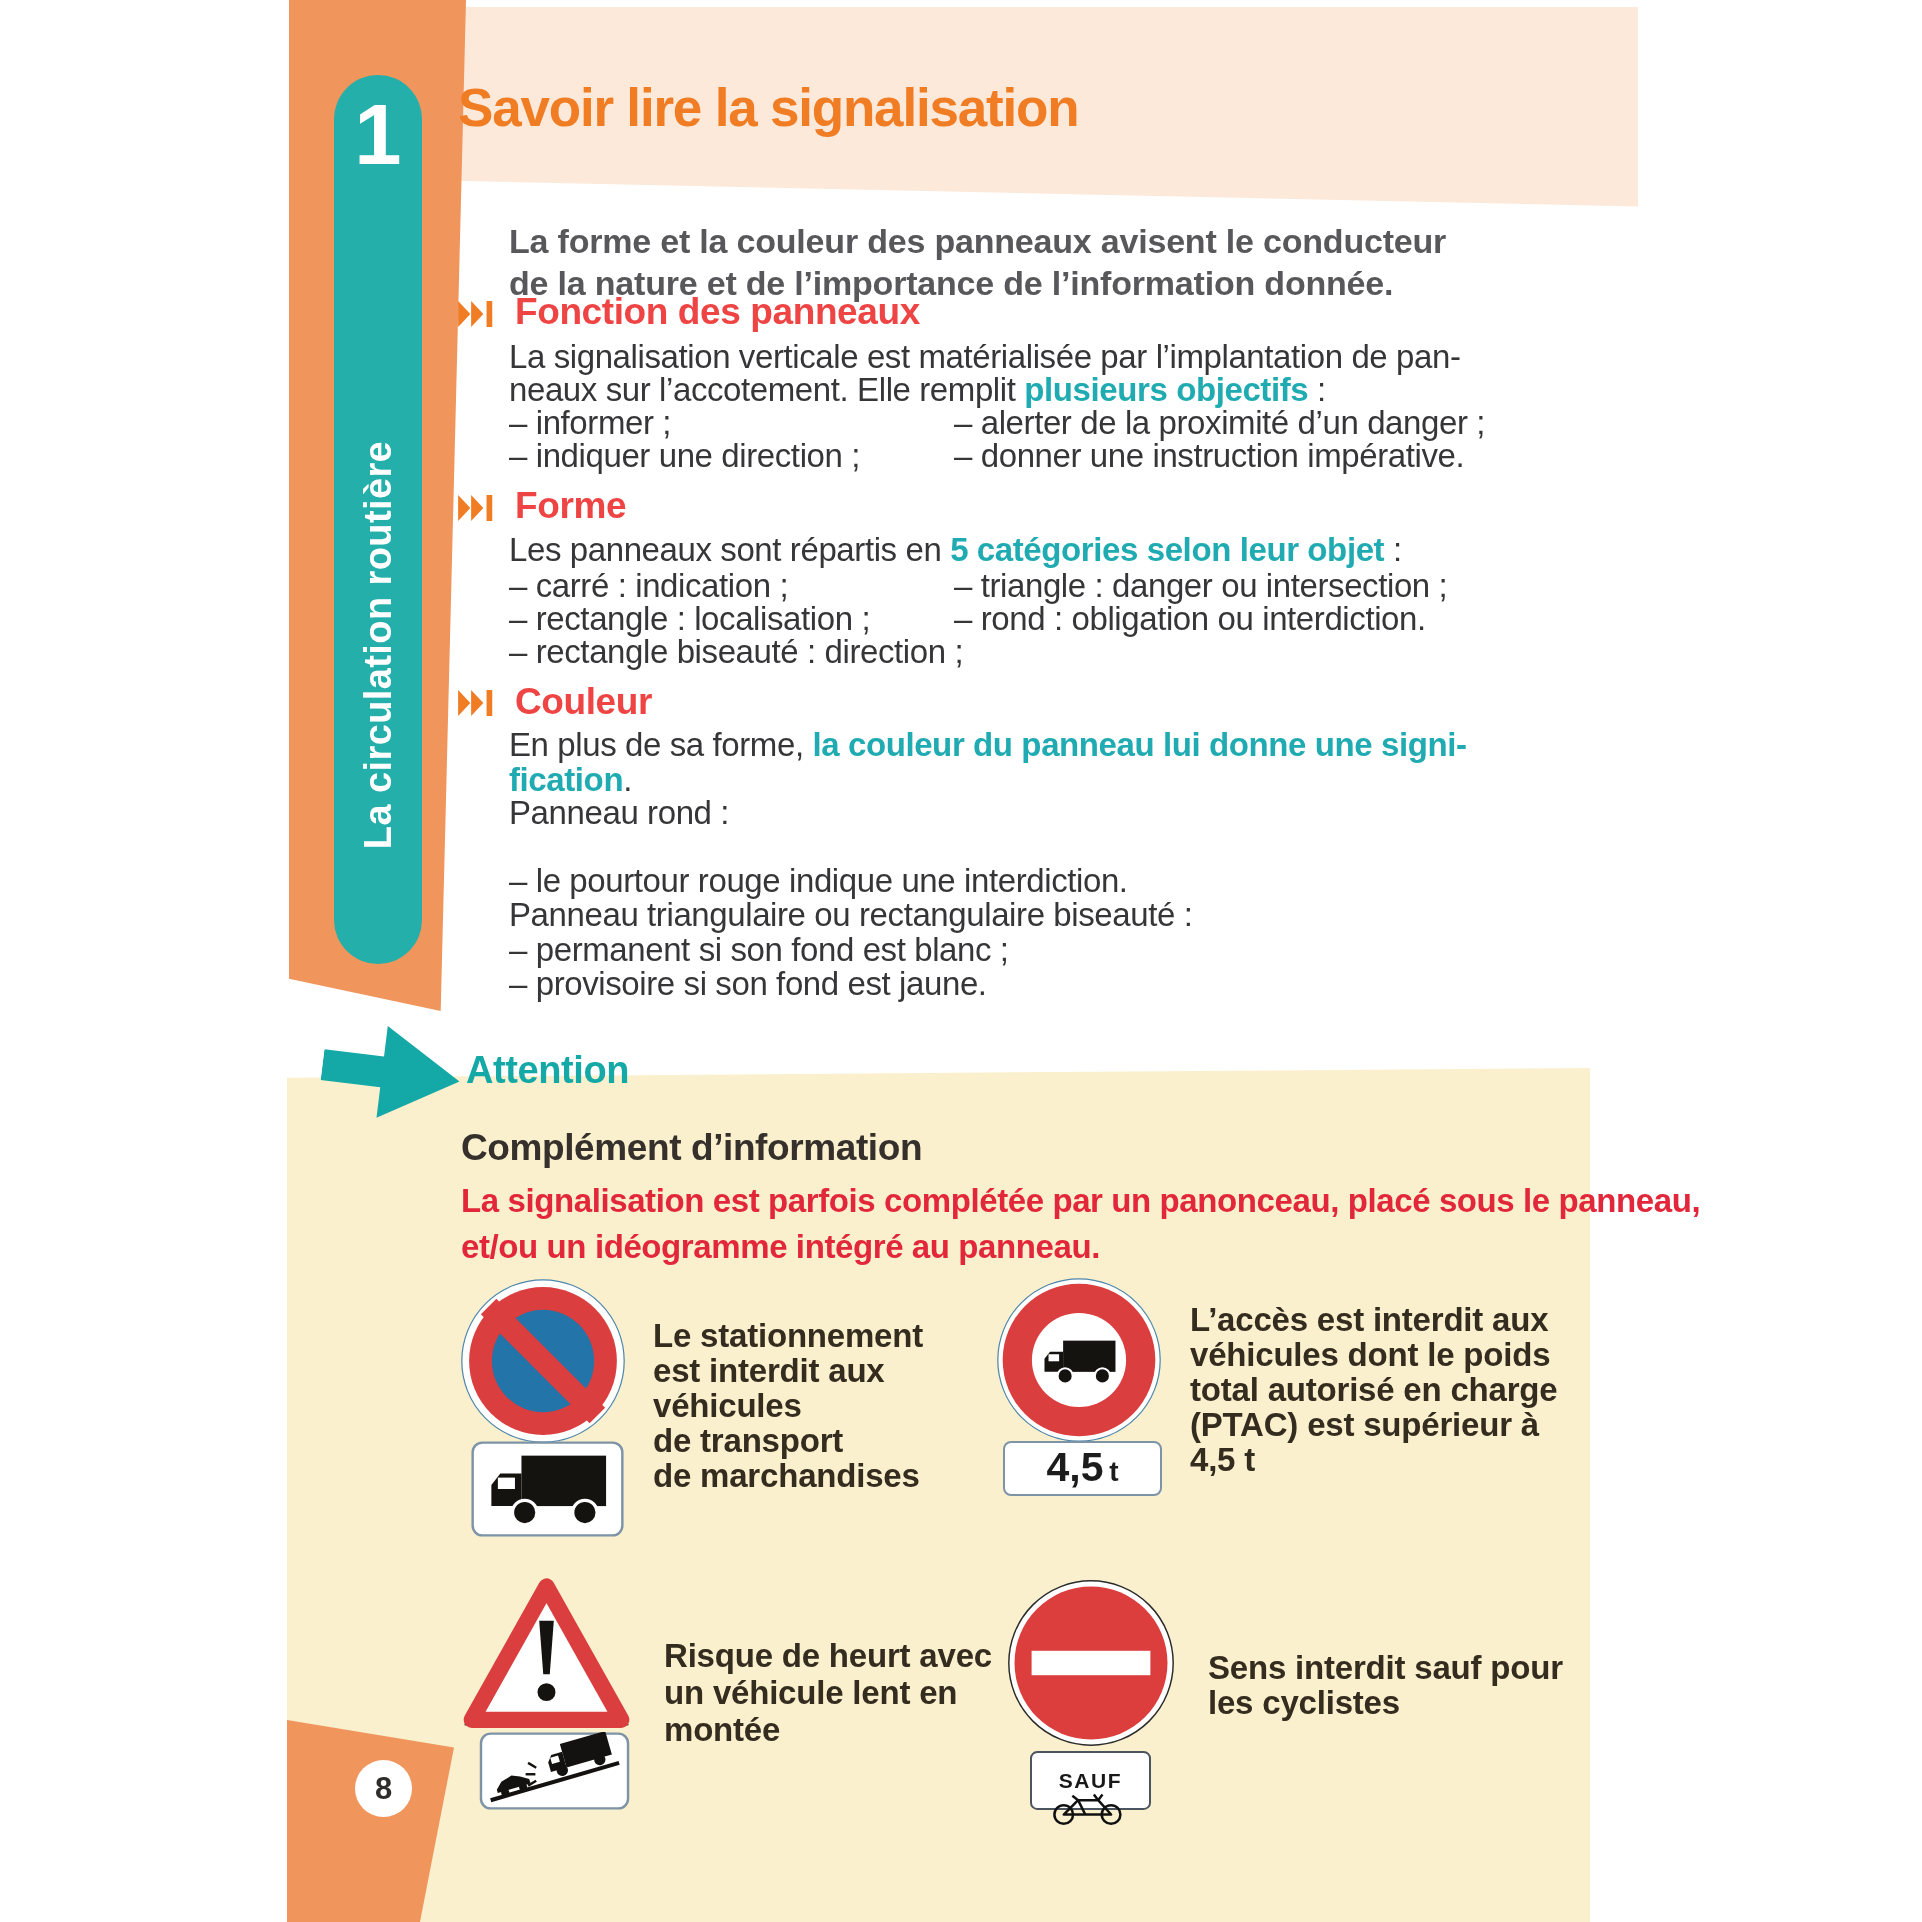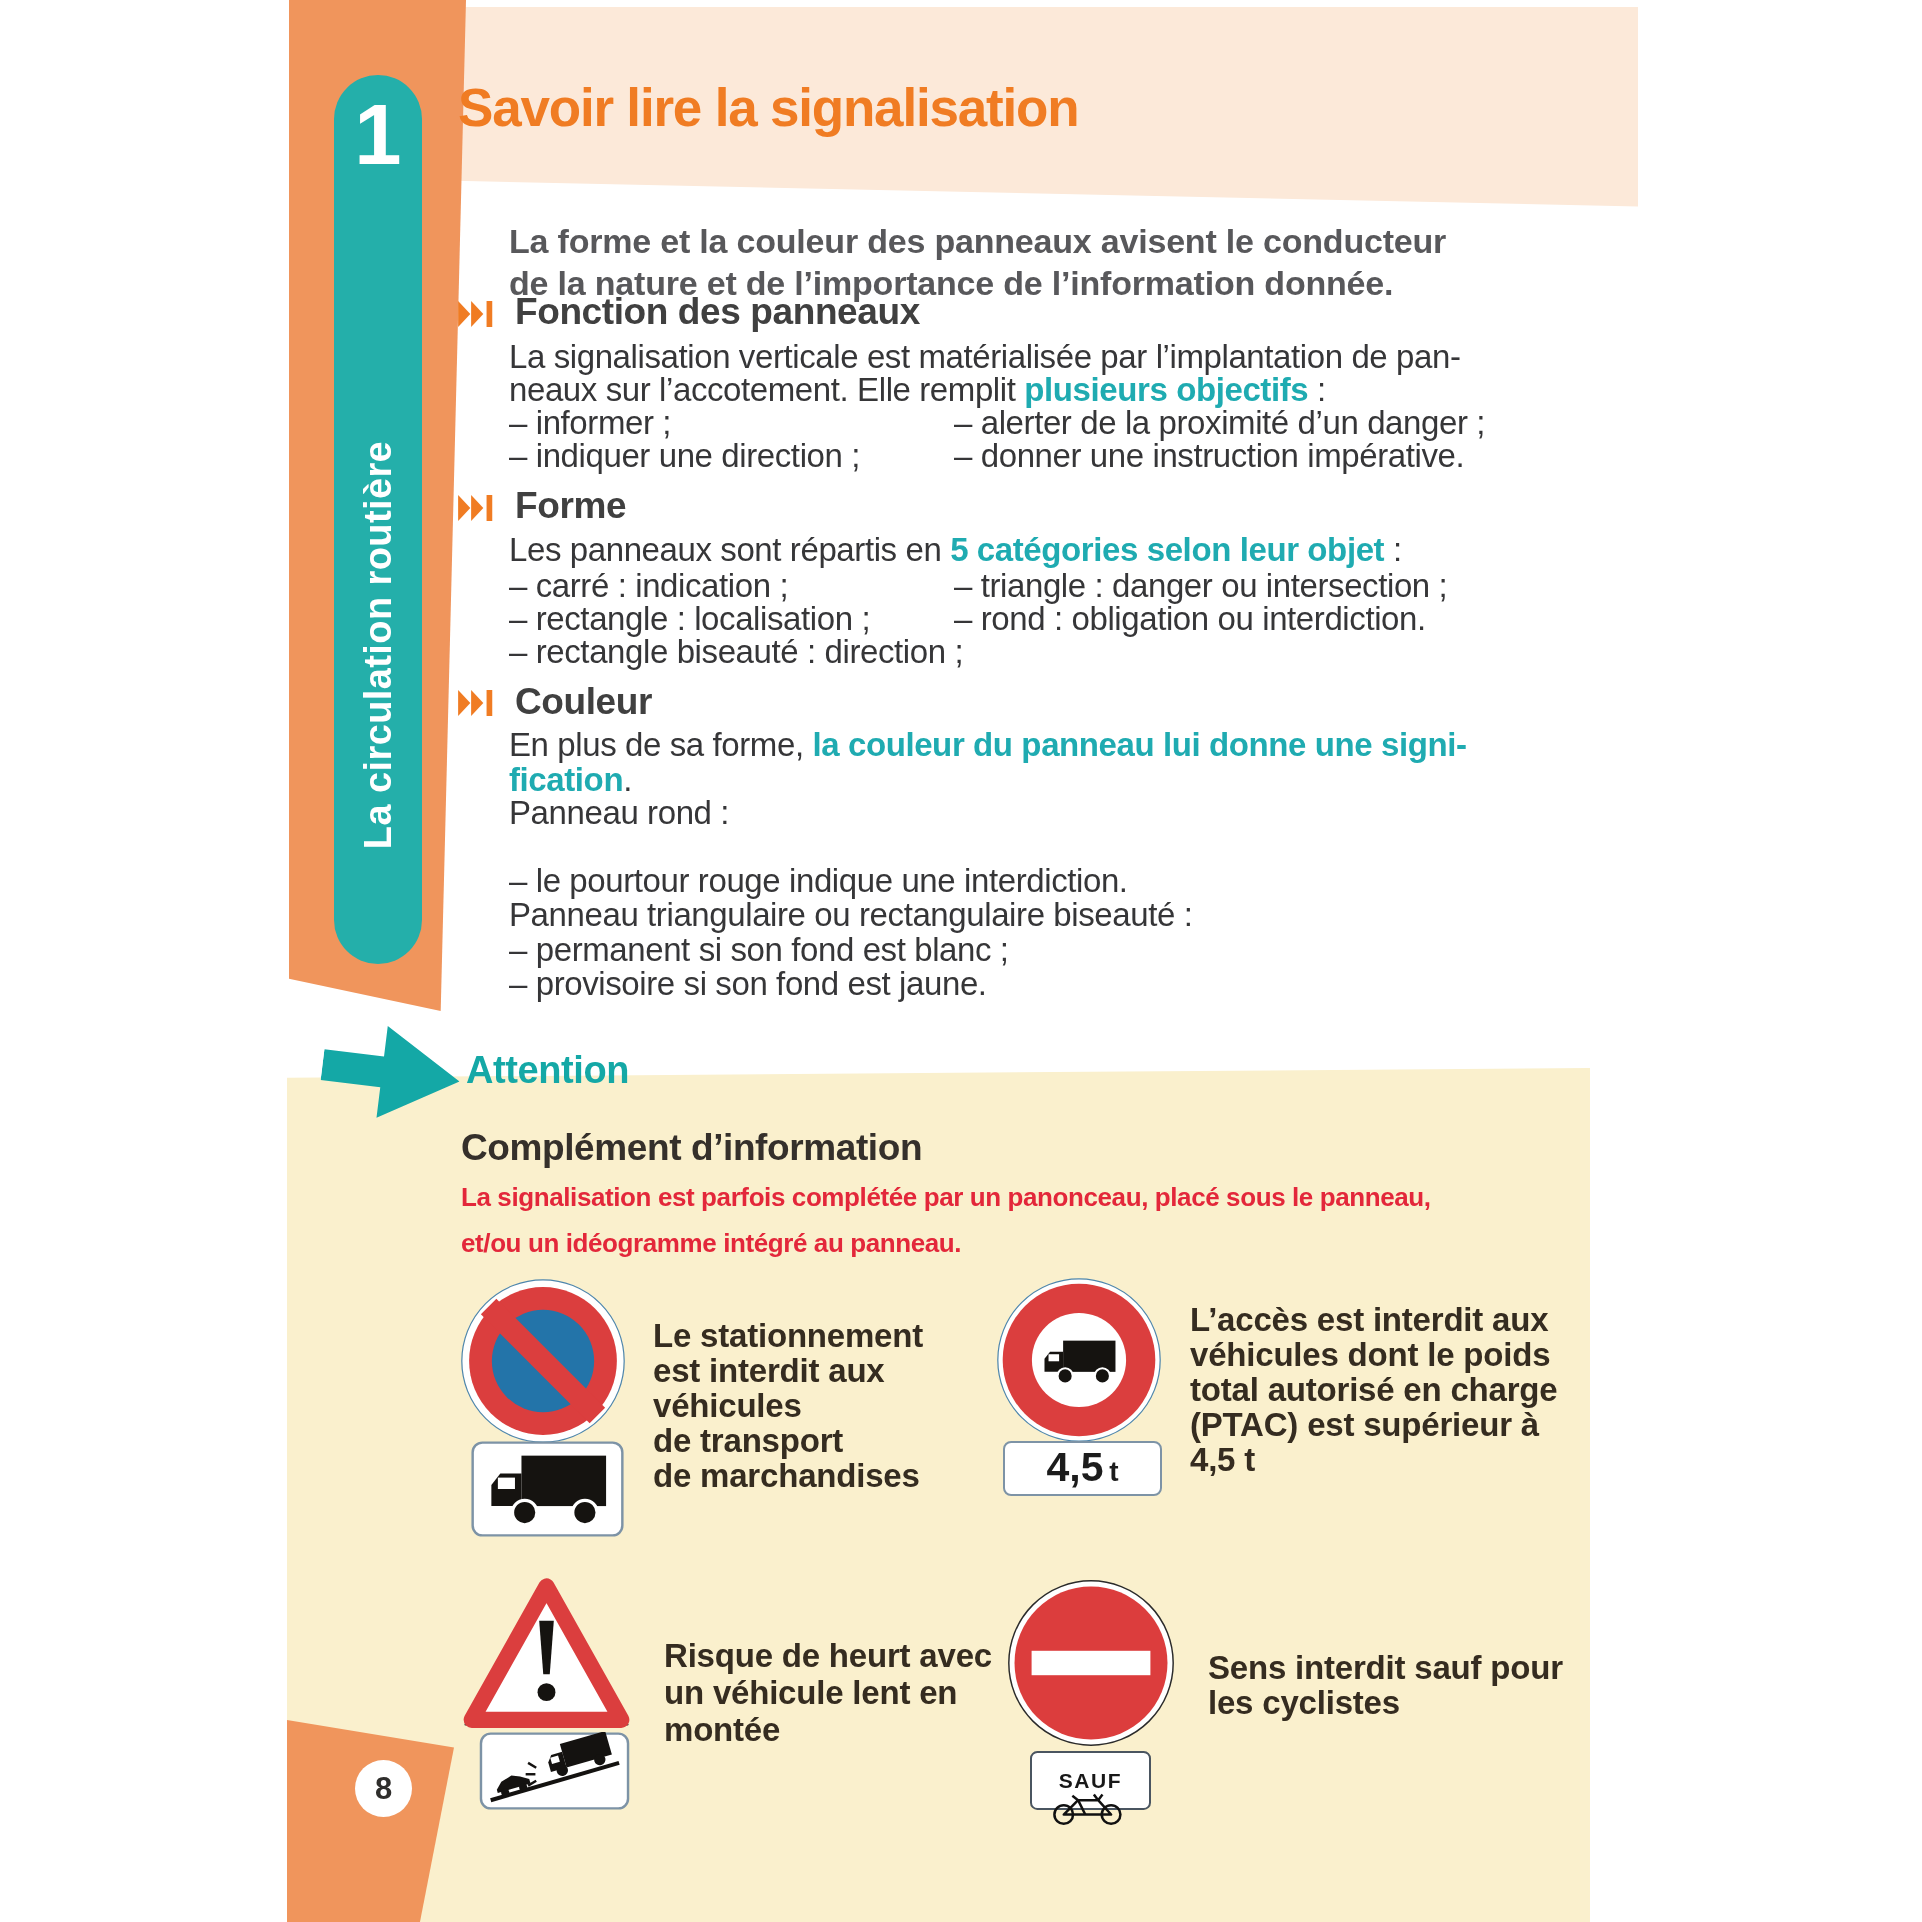"Fonction des panneaux" .head { color: #404040 -> #ef4444 }
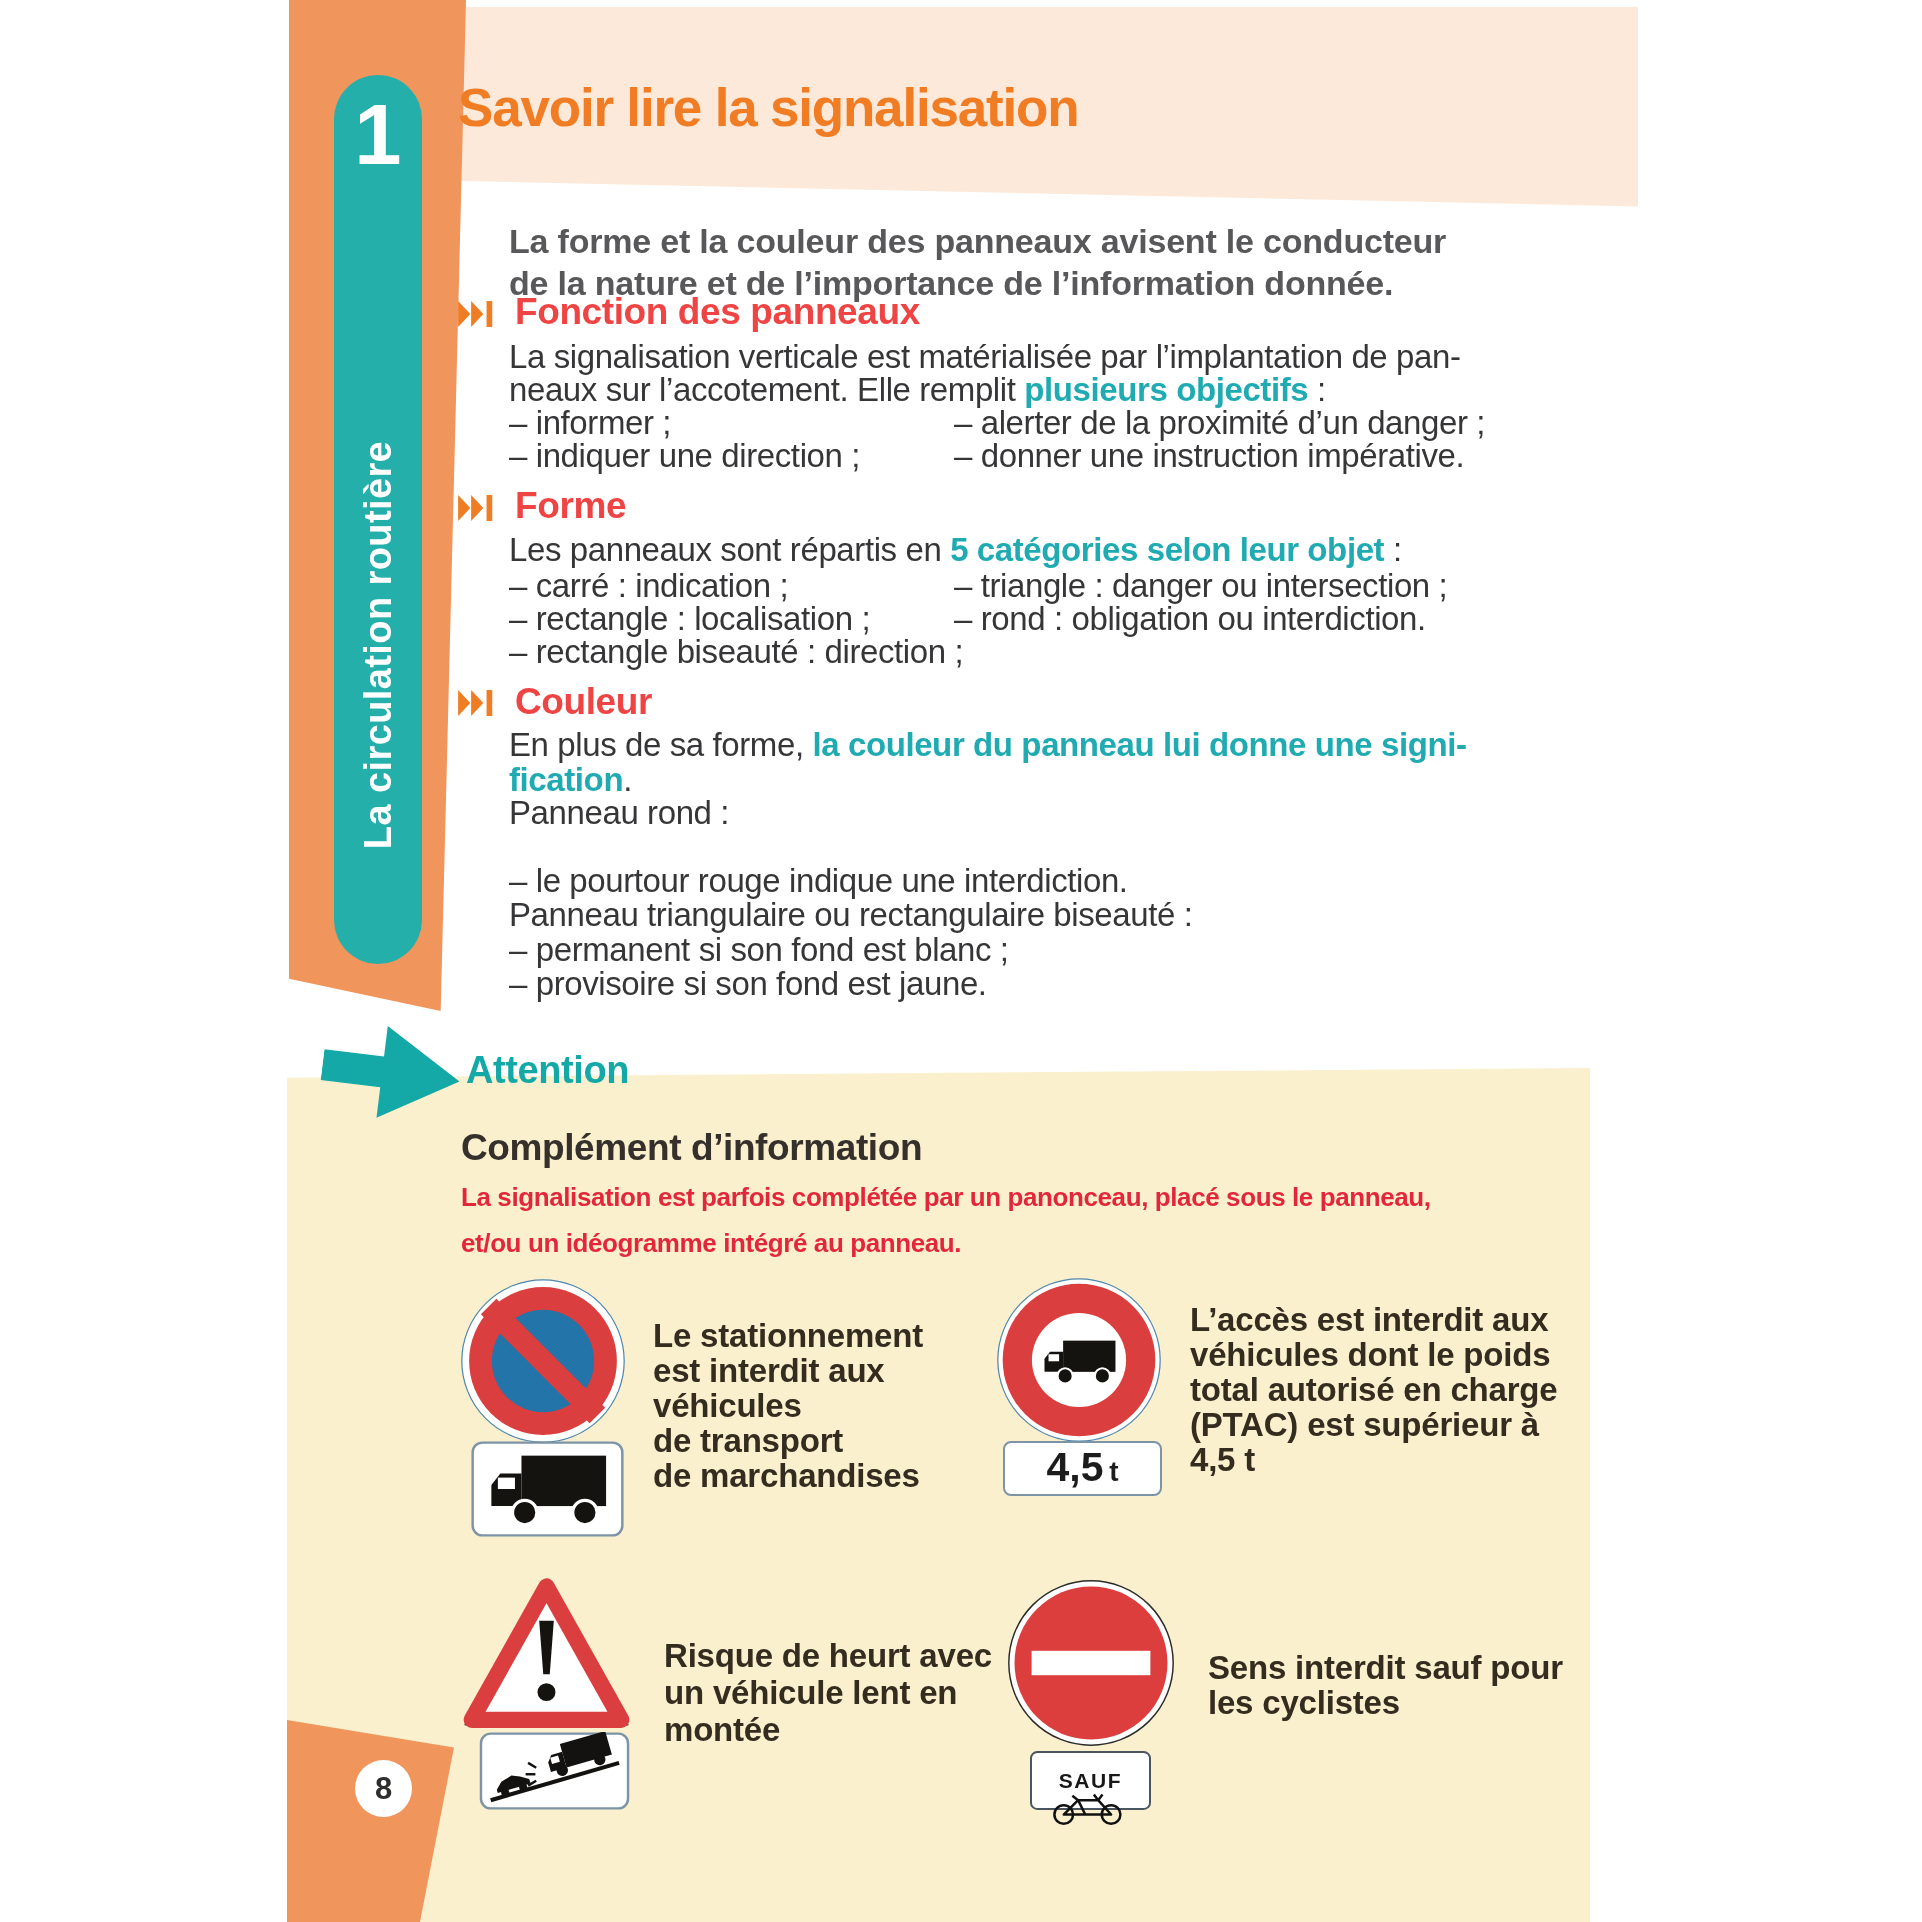"La signalisation est parfois complétée" .red-line { font-size: 26px -> 33px }
